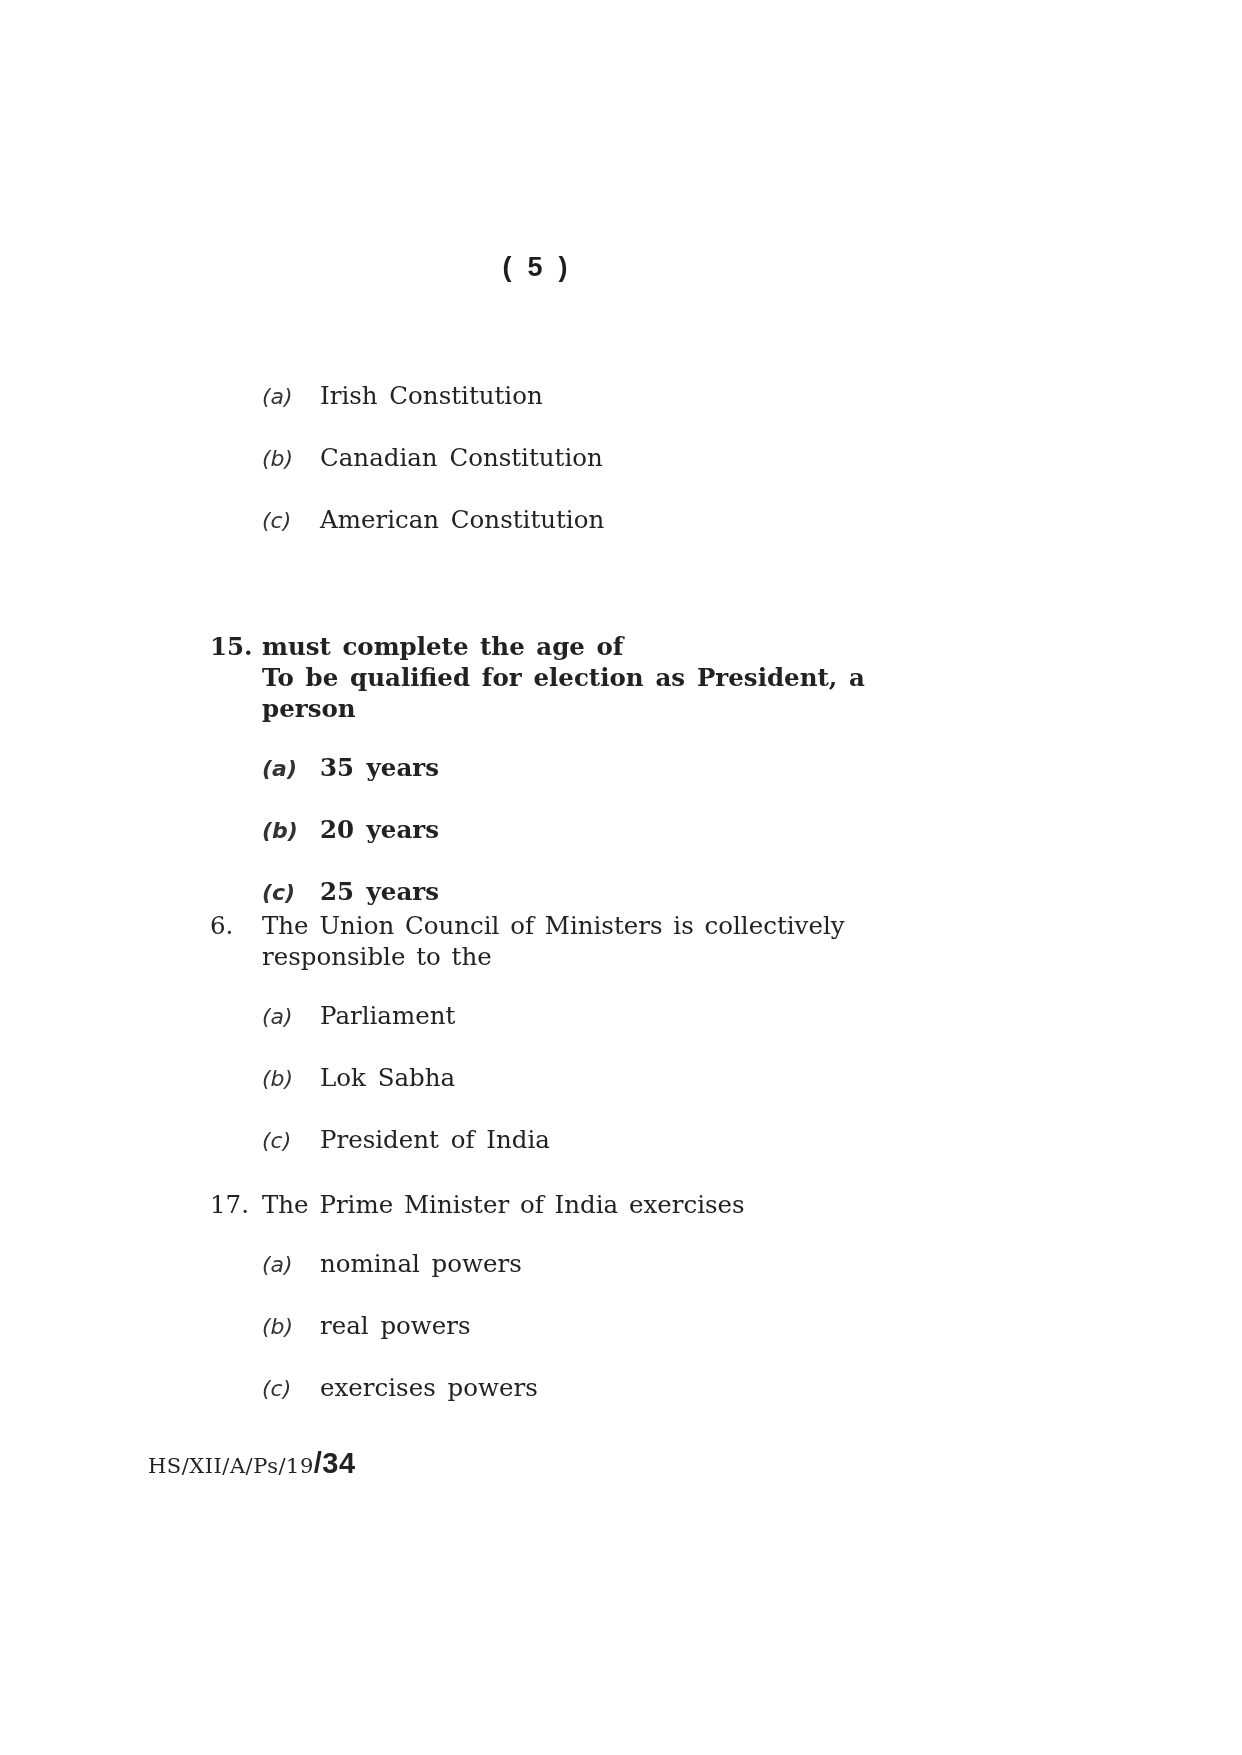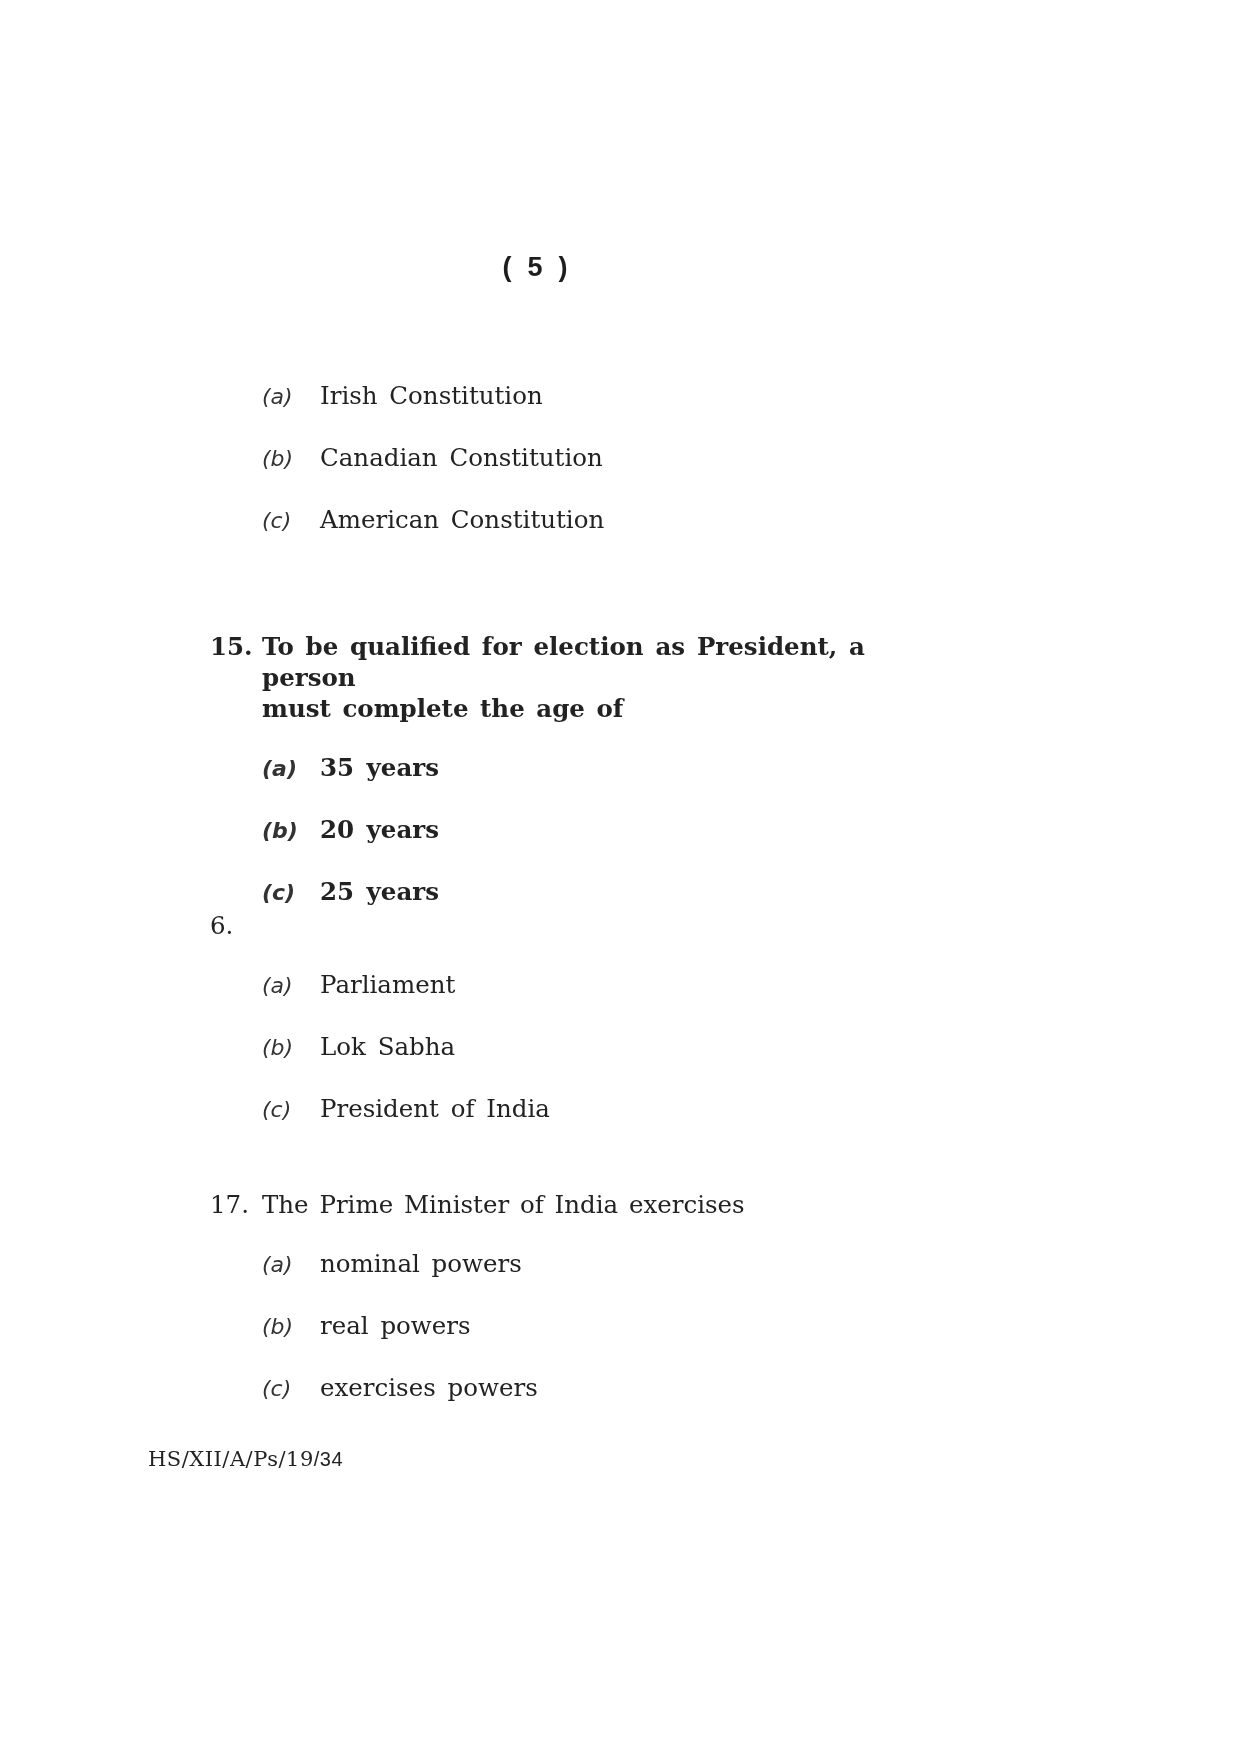"To be qualified for election" div.q-text { order: before "must complete the age of" -> after "must complete the age of" }
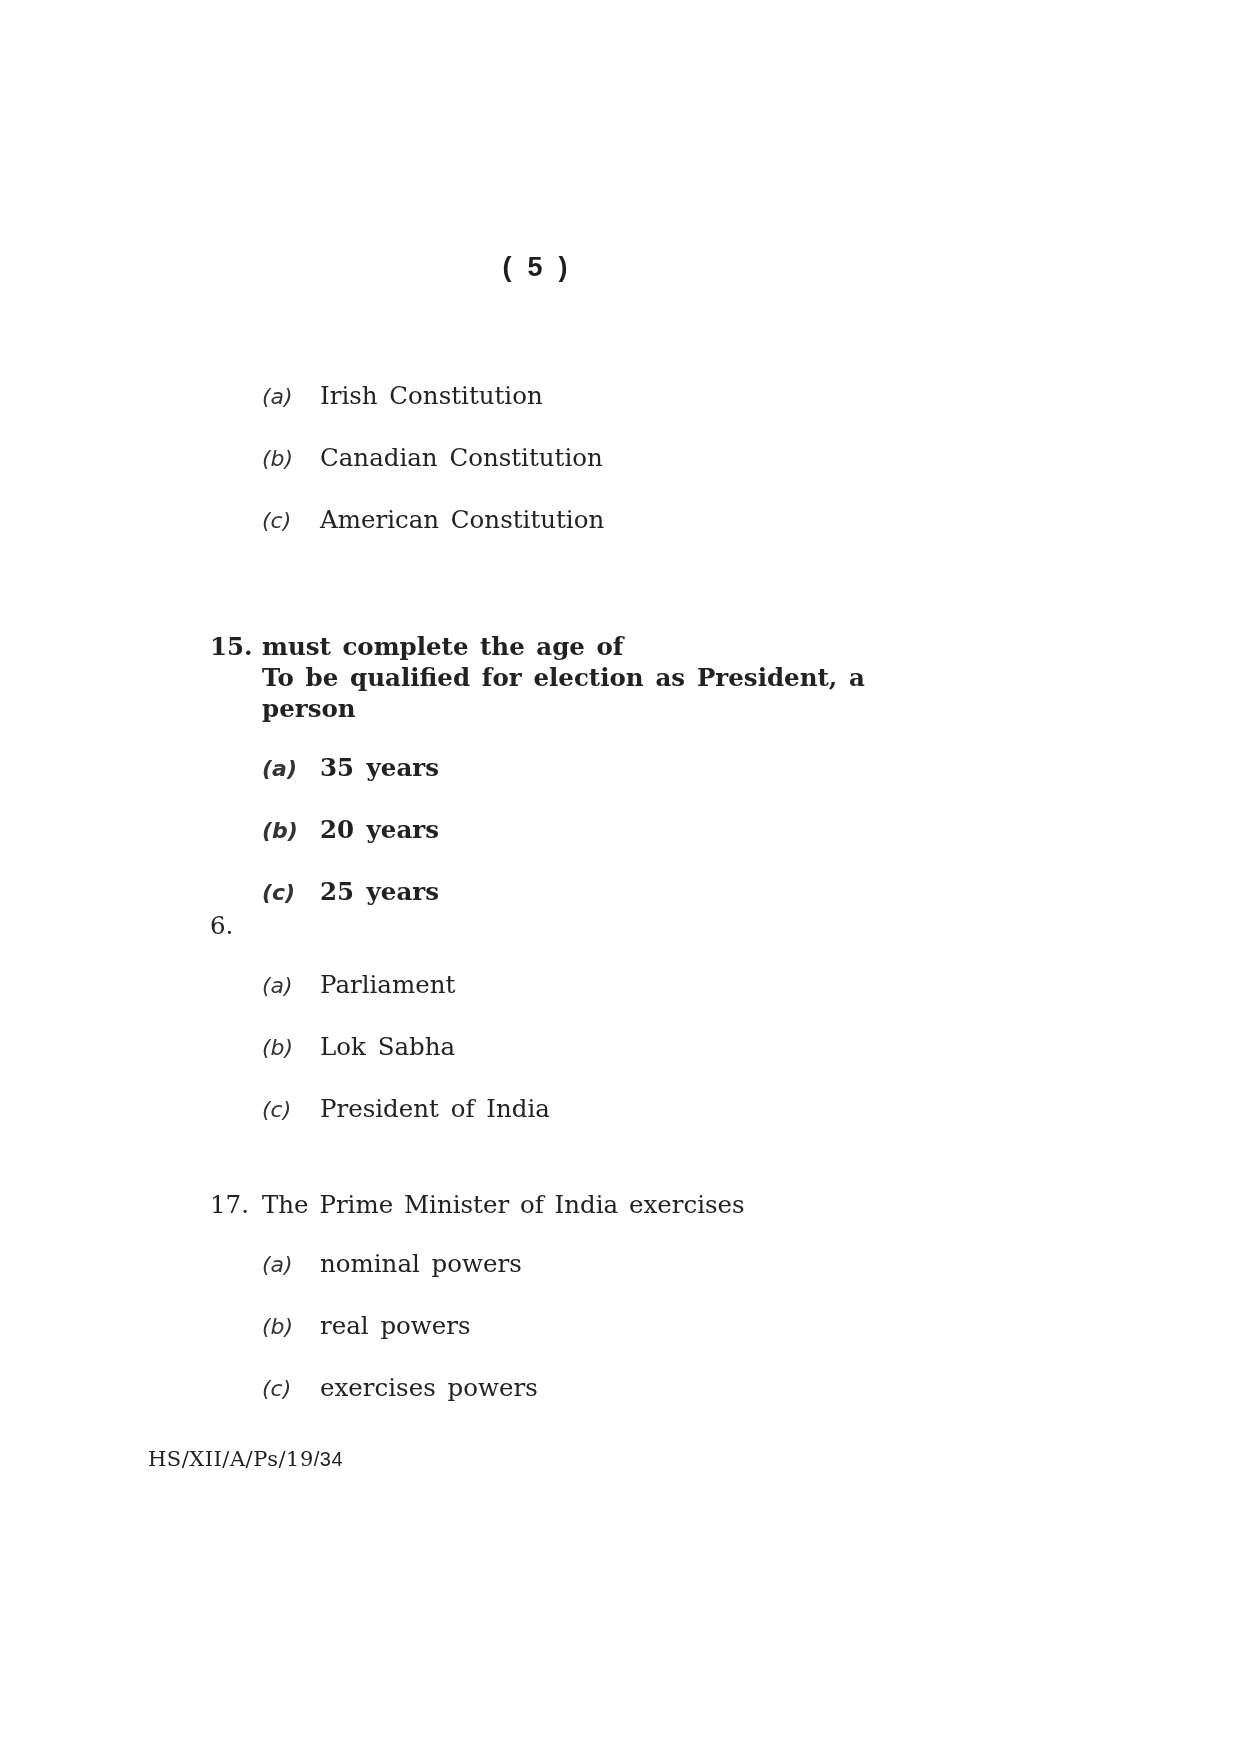"The Union Council of Ministers" div { html: none -> <div> <div>The Union Council of Ministers is collectively</div> <div>responsible to the</div> </div> }
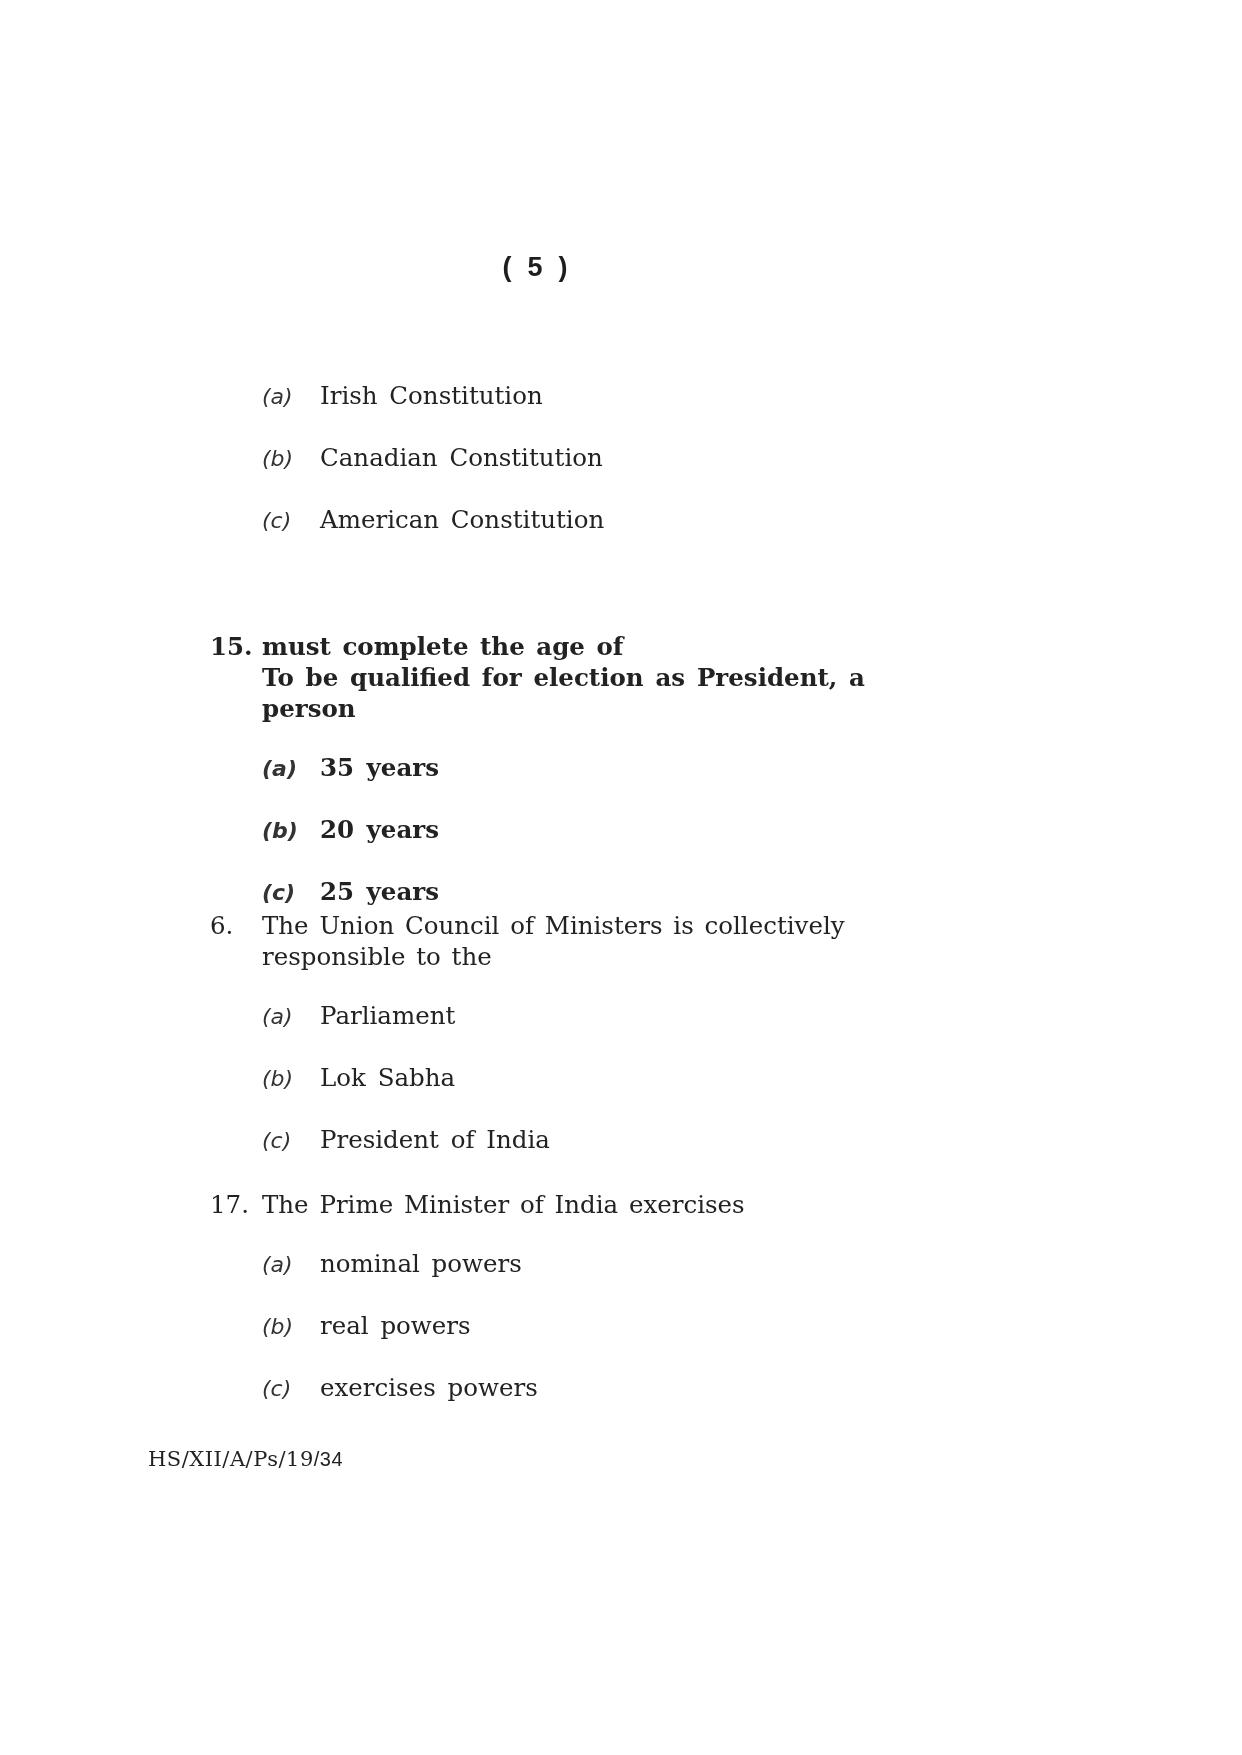"/34" .footer .bold { font-size: 20px -> 29px; font-weight: normal -> bold }
